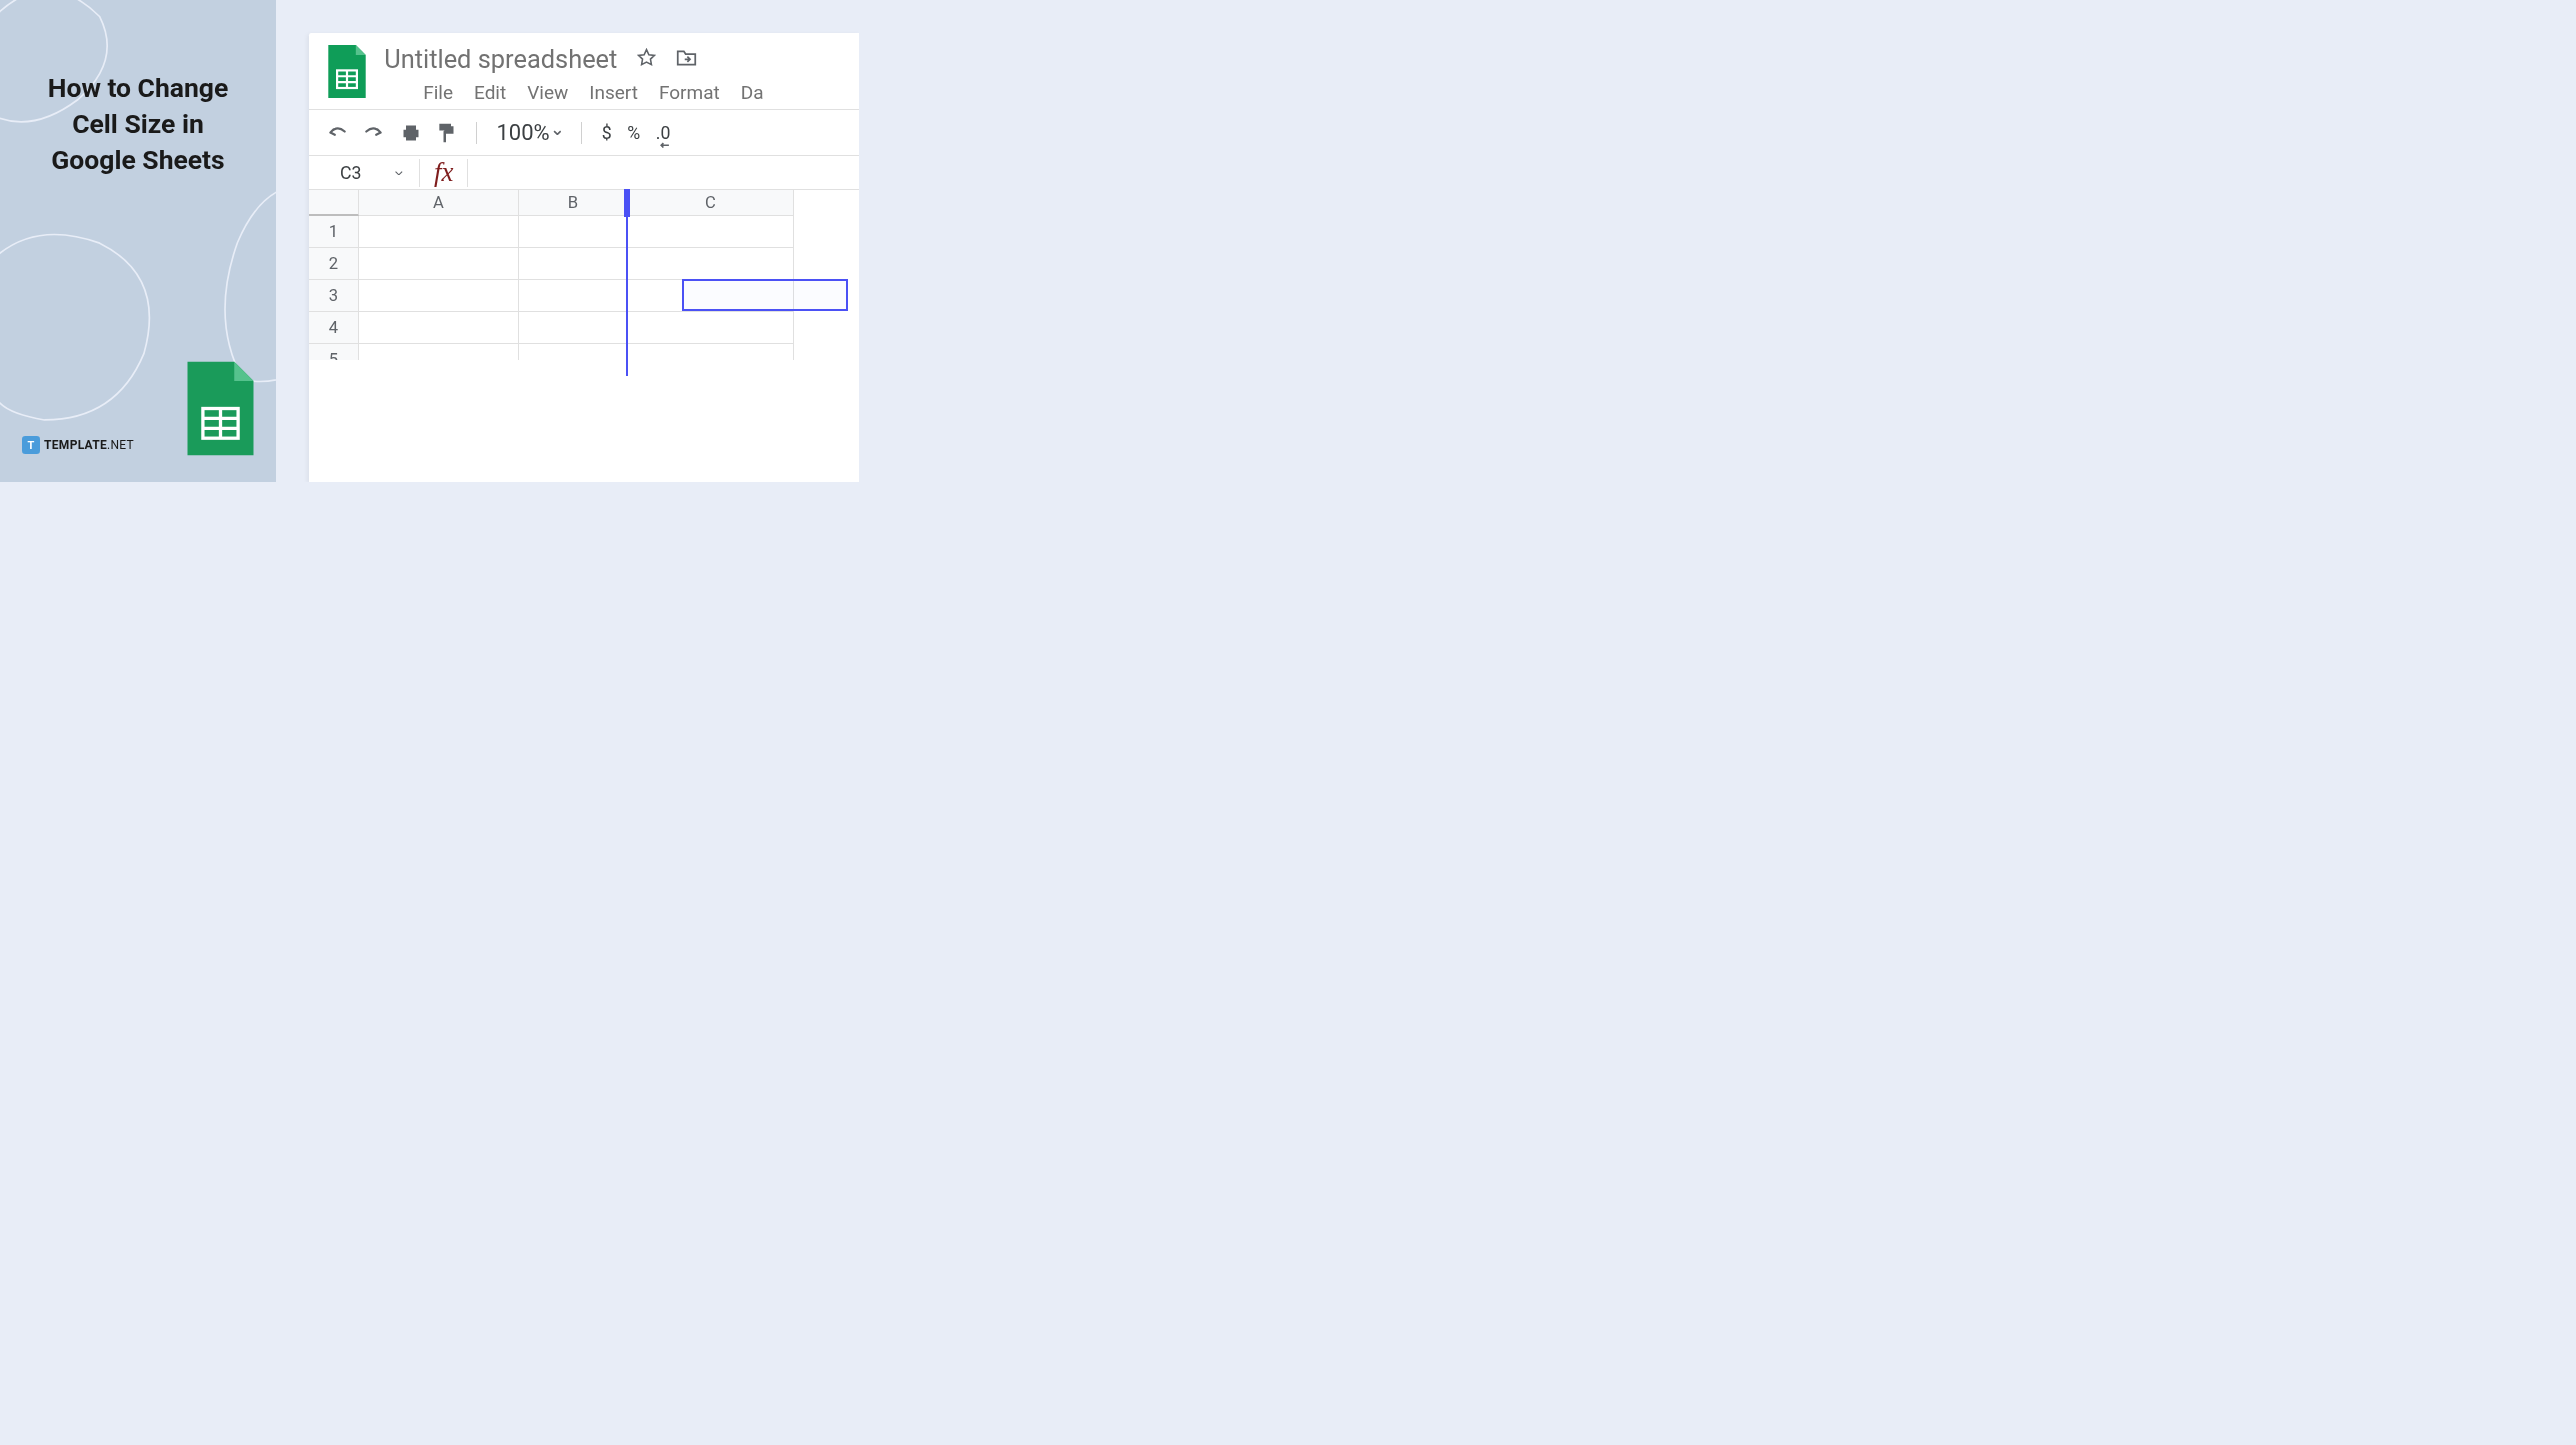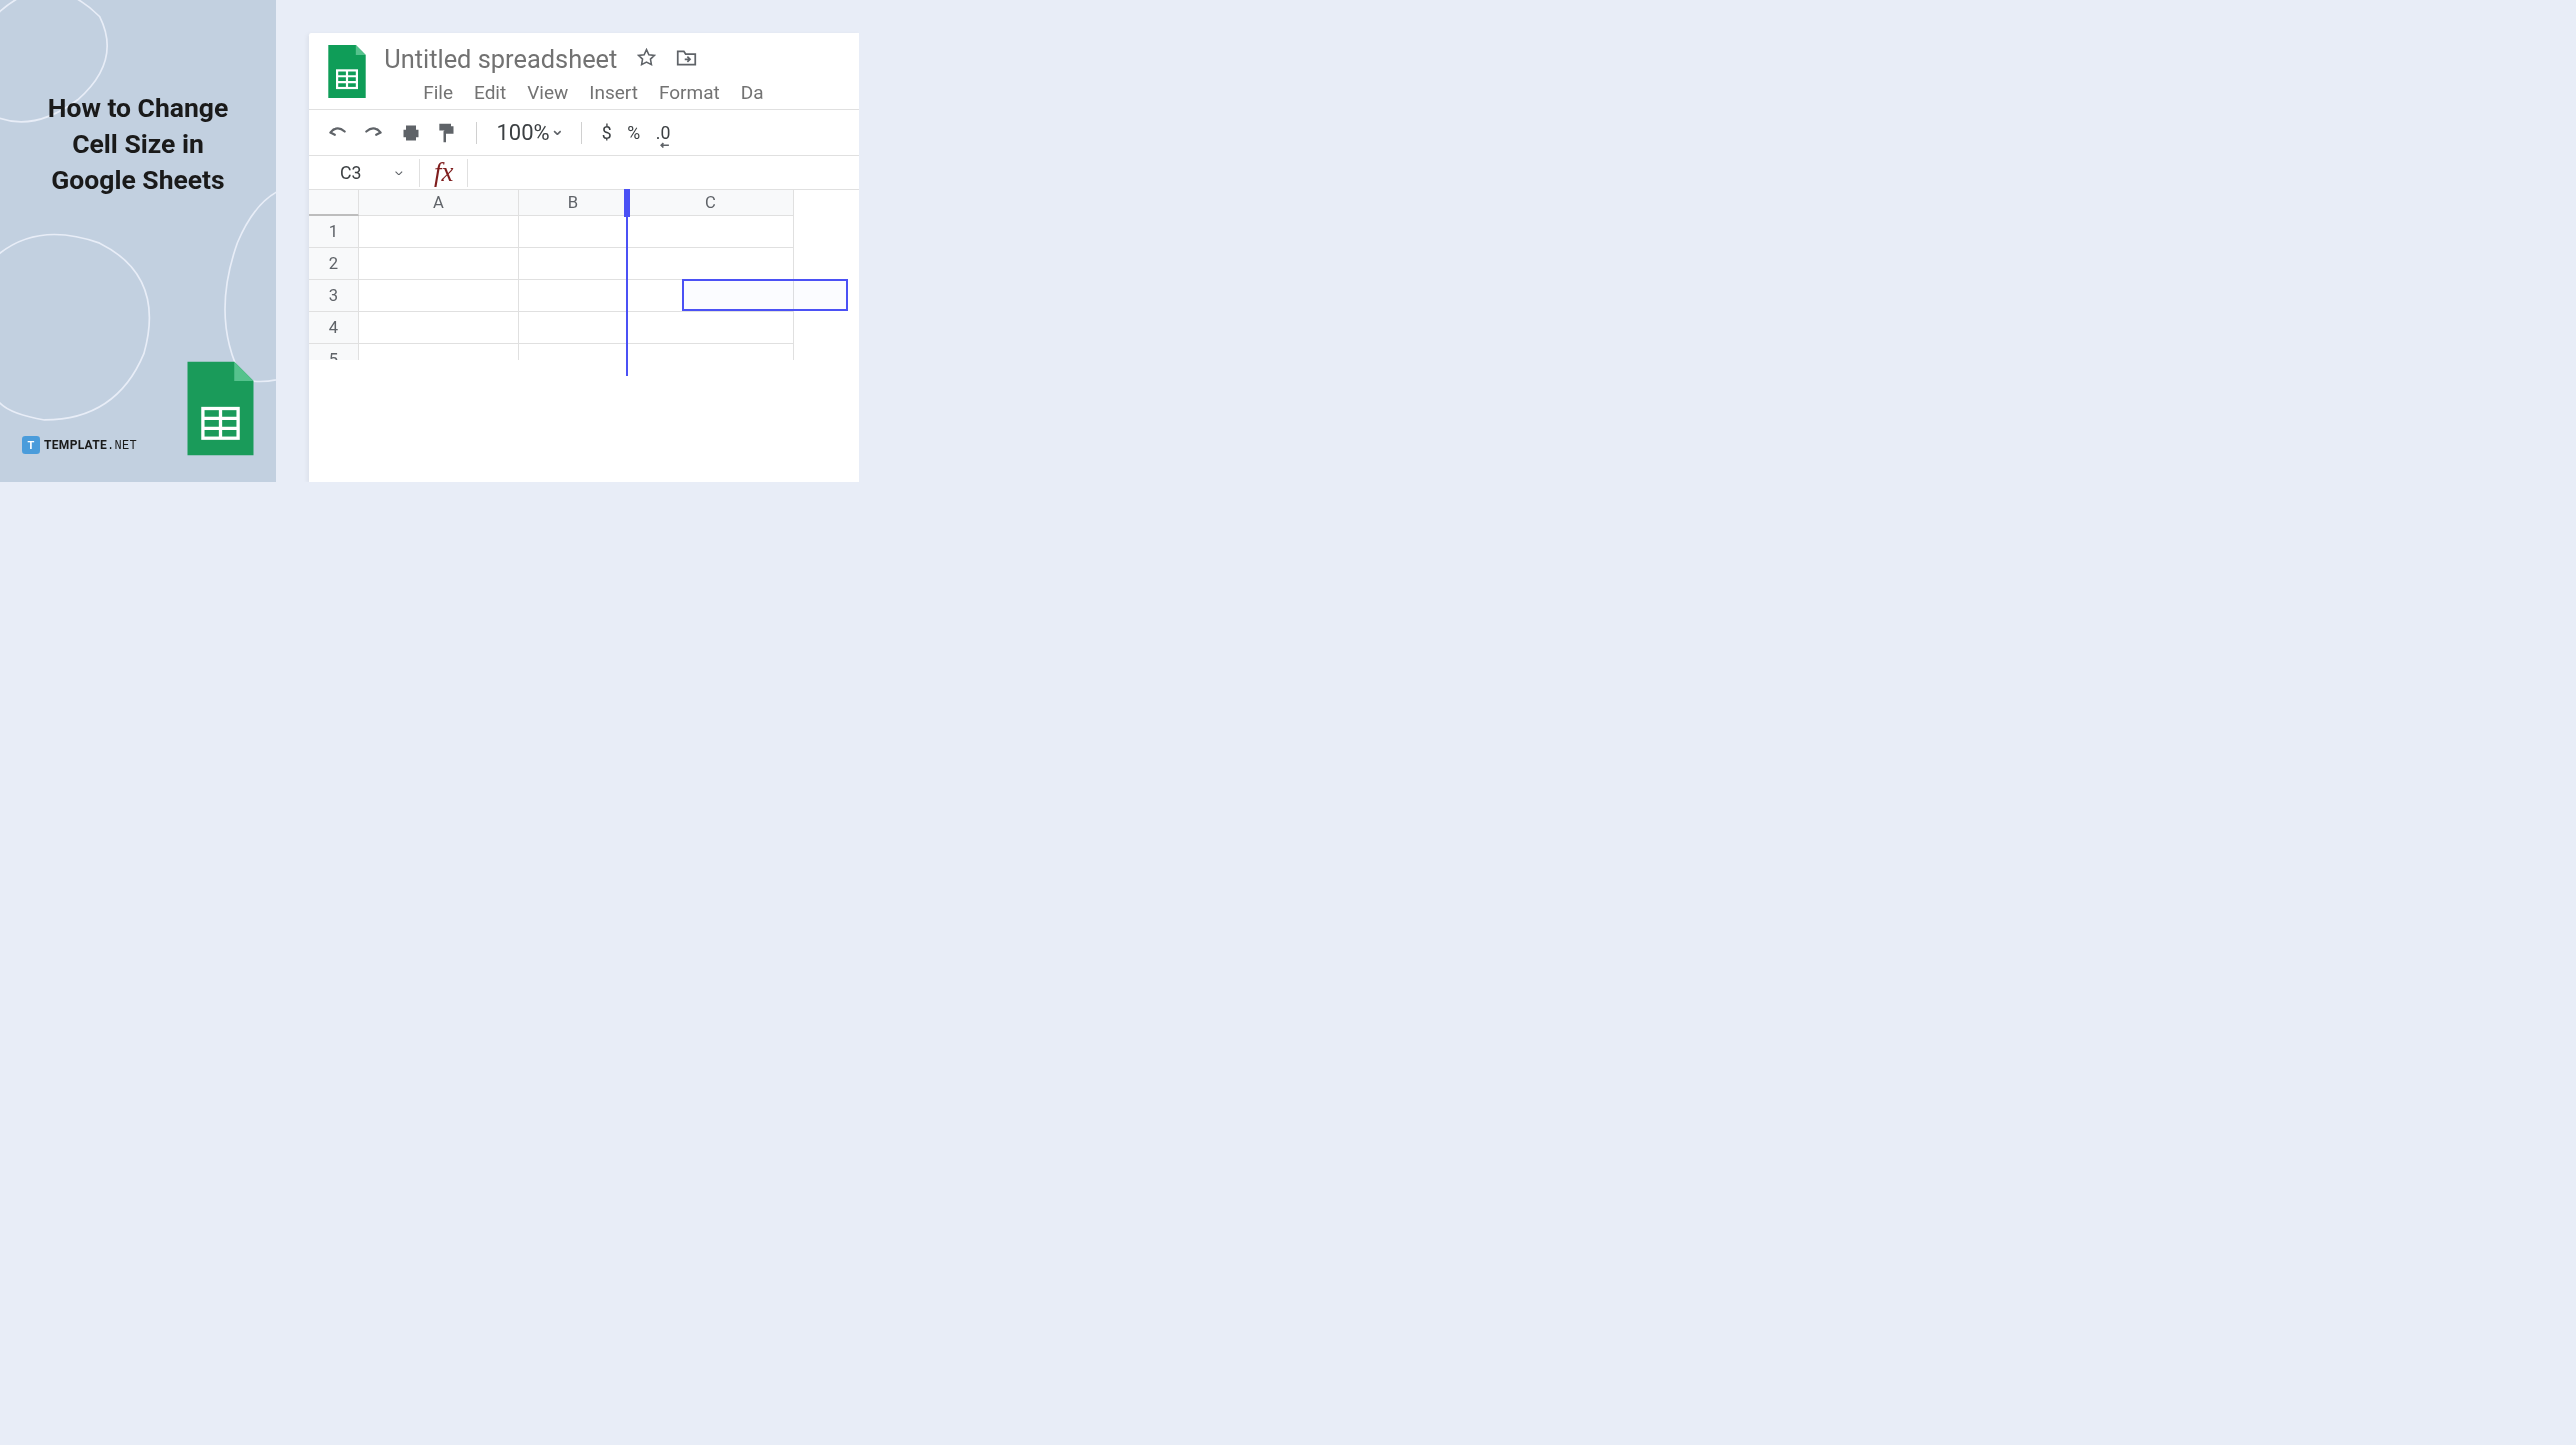"How to Change" .left-panel { padding: 46px 22px -> 26px 22px }
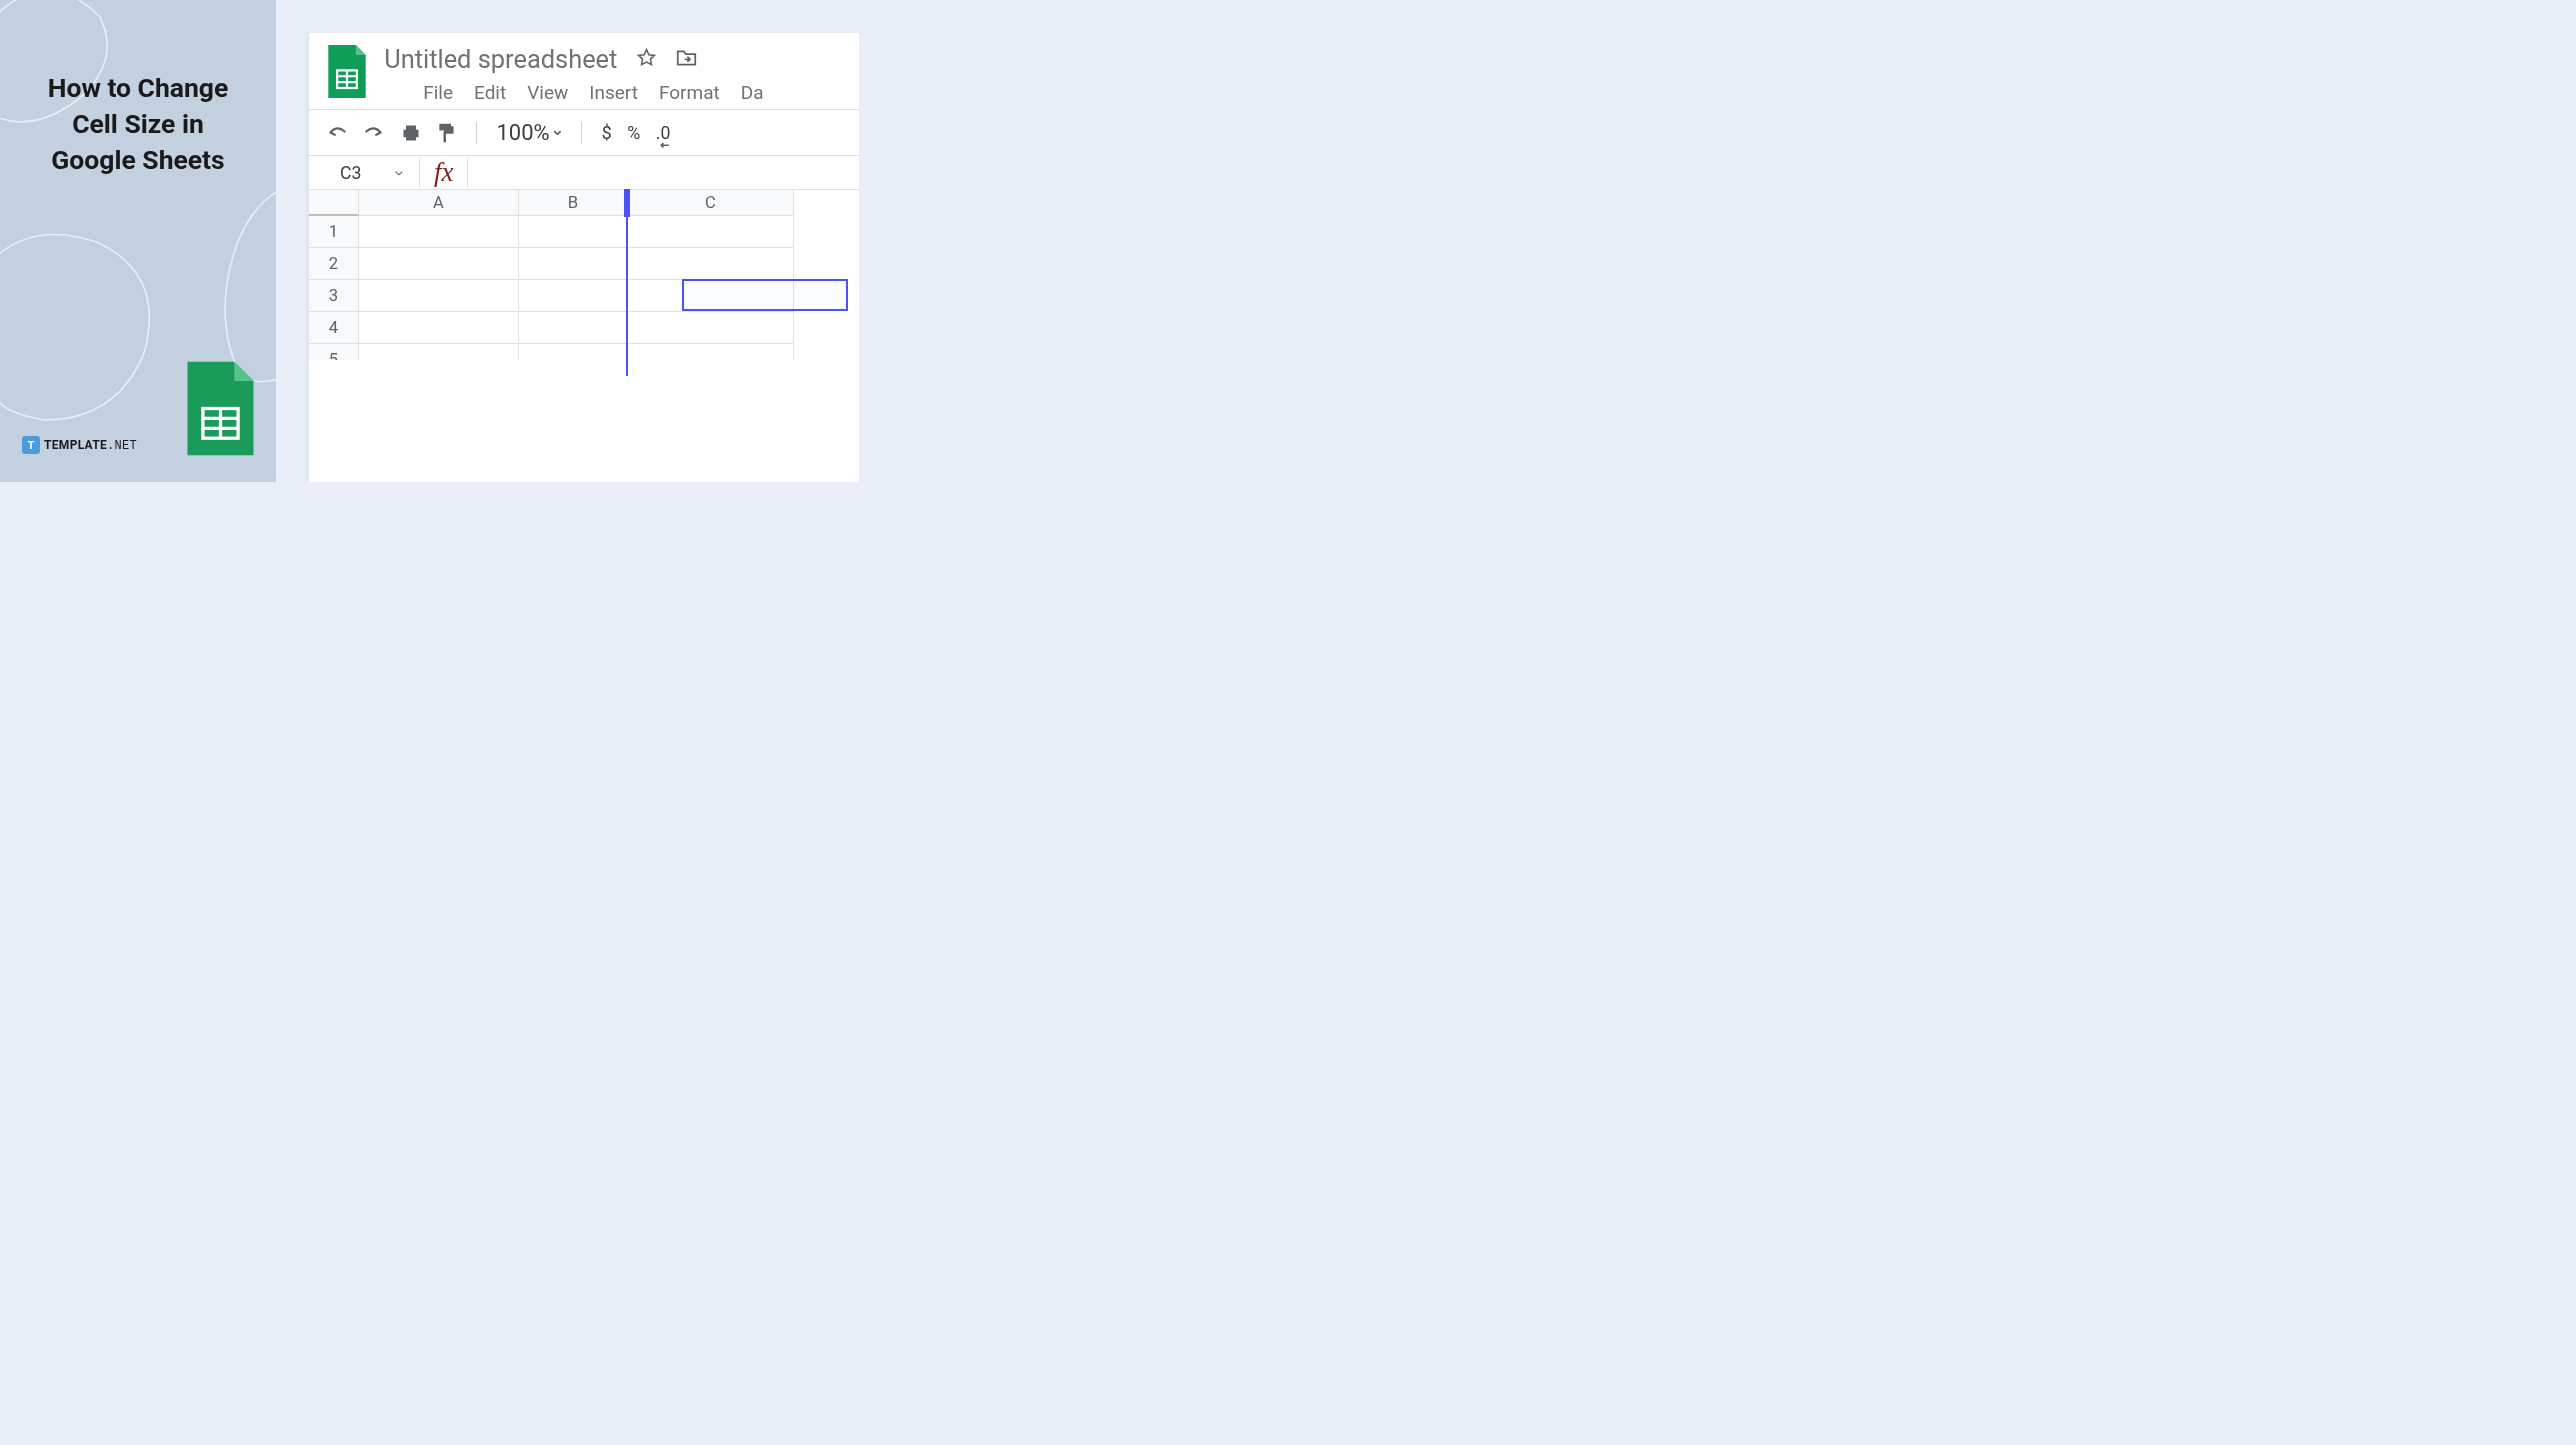".NET" .brand-text .net { font-family: Liberation Mono, monospace -> none }
